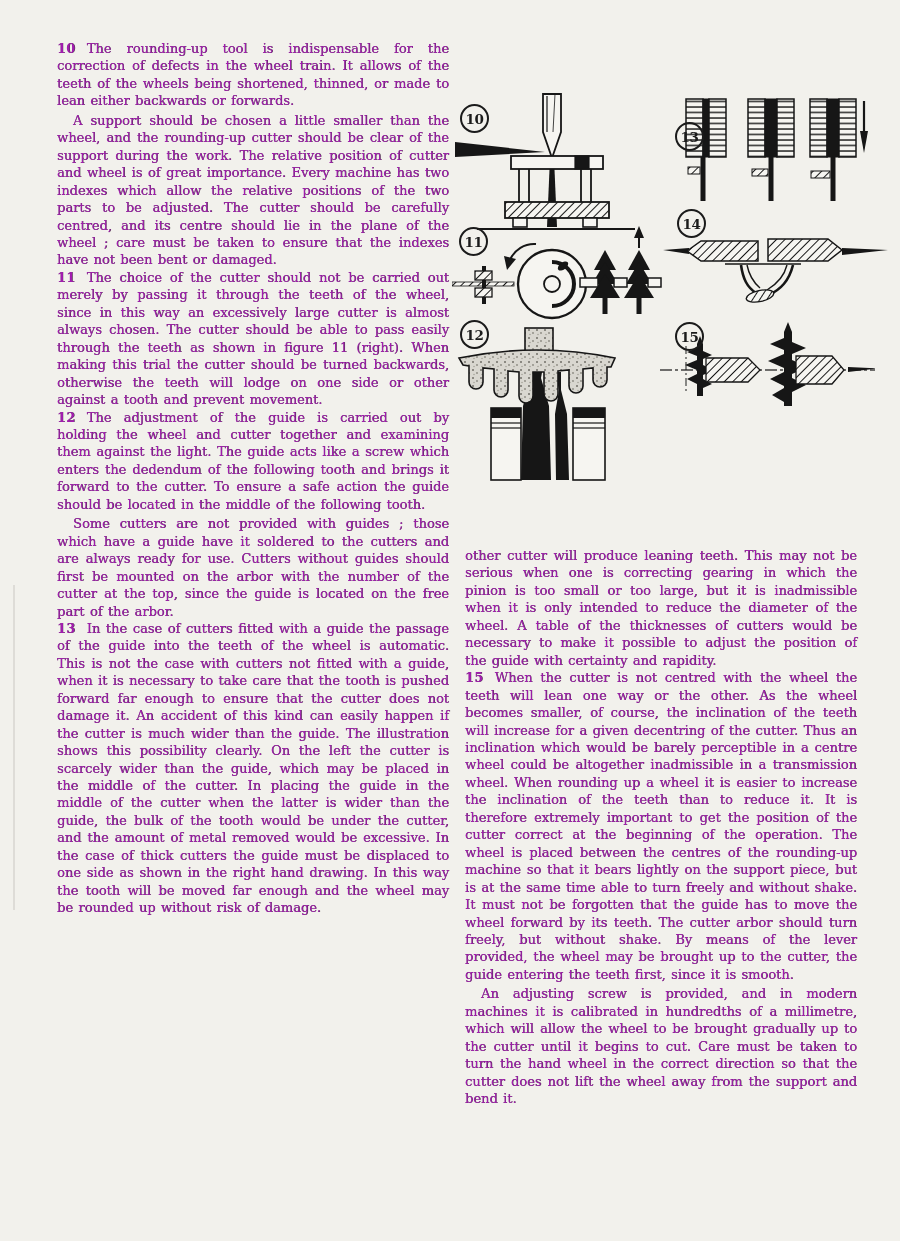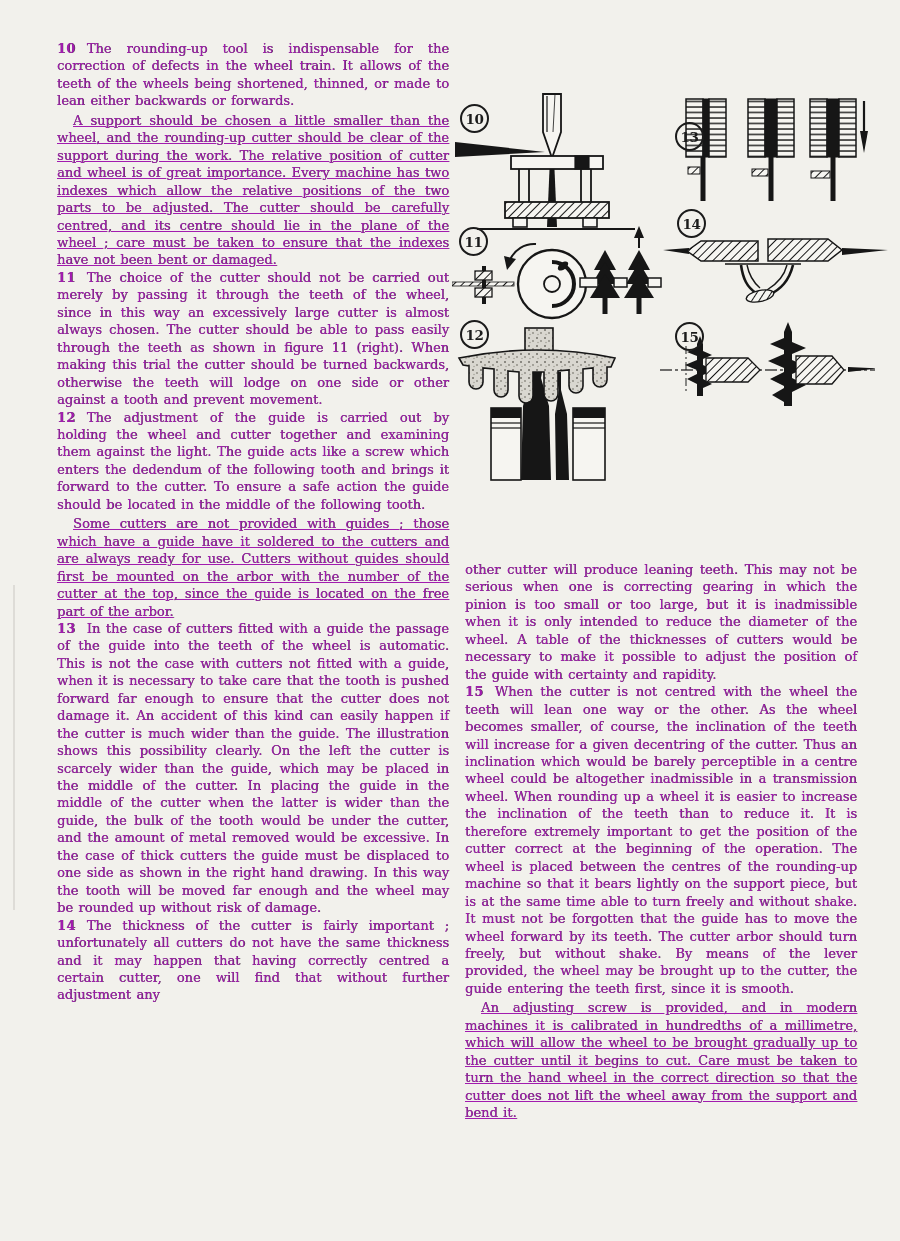"A support should be chosen" .para.indent { text-decoration: underline -> none }
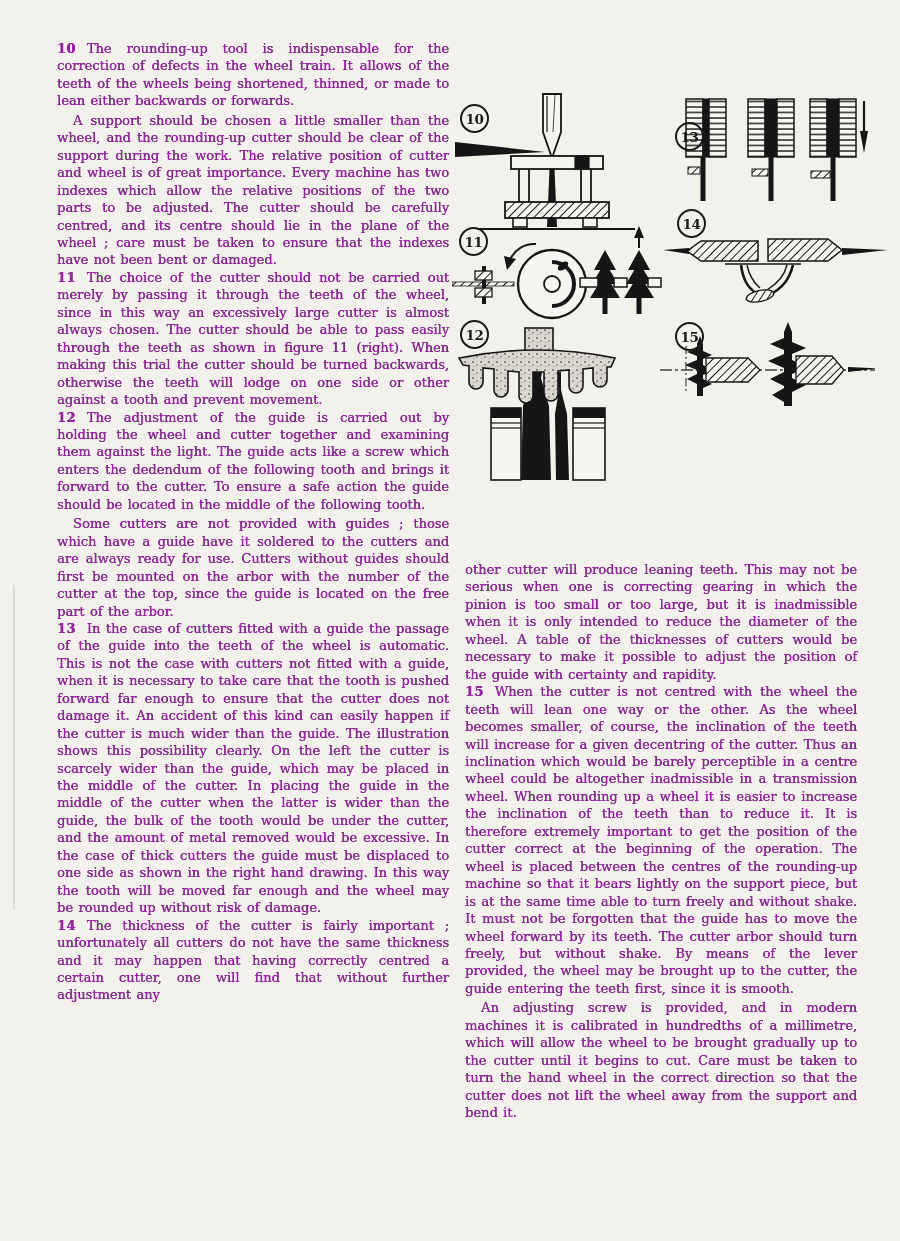"other cutter will produce leaning" .col-right { top: 561px -> 547px }
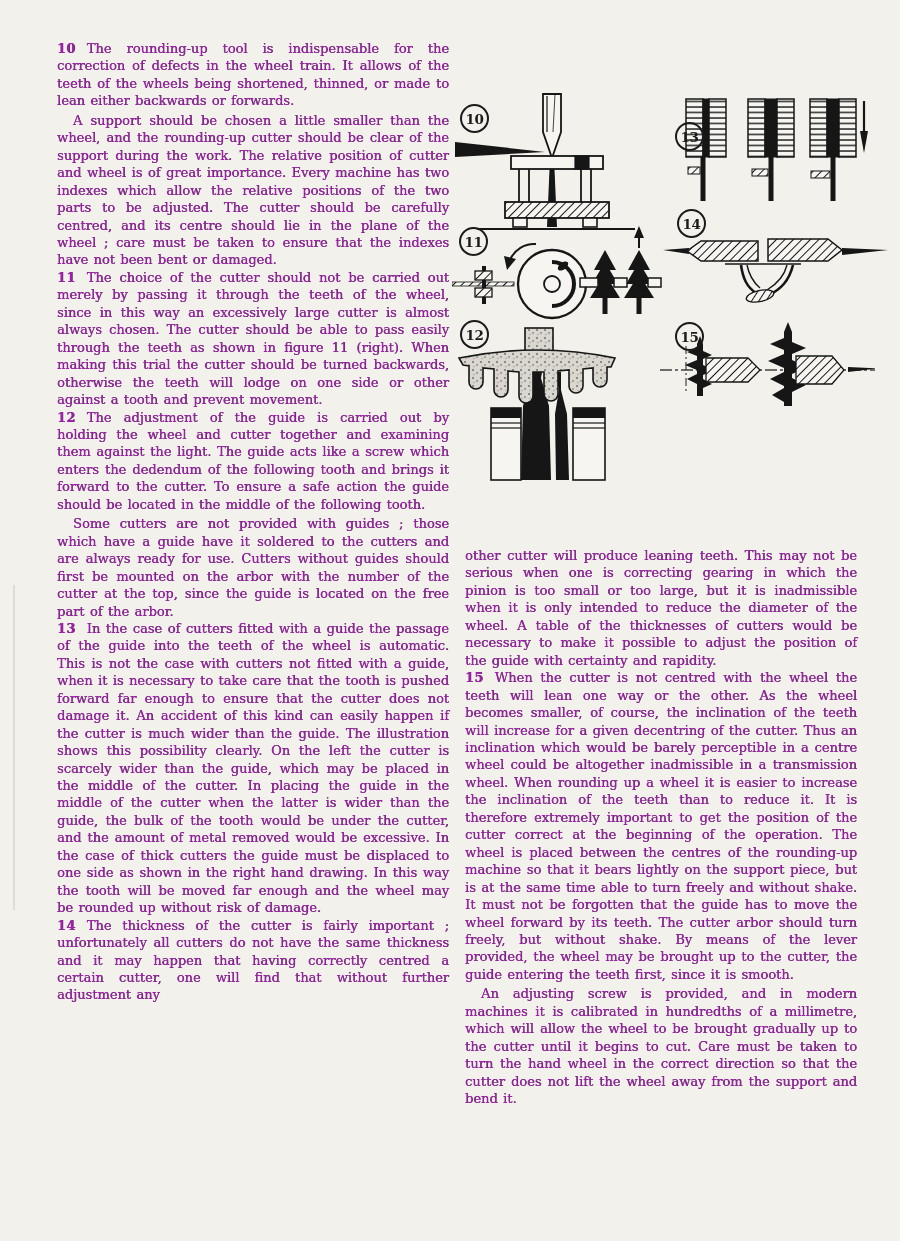"14 The thickness of the" p.para { html: <p><span>14</span>The thickness of the cutter is fairly important ; unfortunately all cutters do not have the same thickness and it may happen that having correctly centred a certain cutter, one will find that without further adjustment any</p> -> none }
